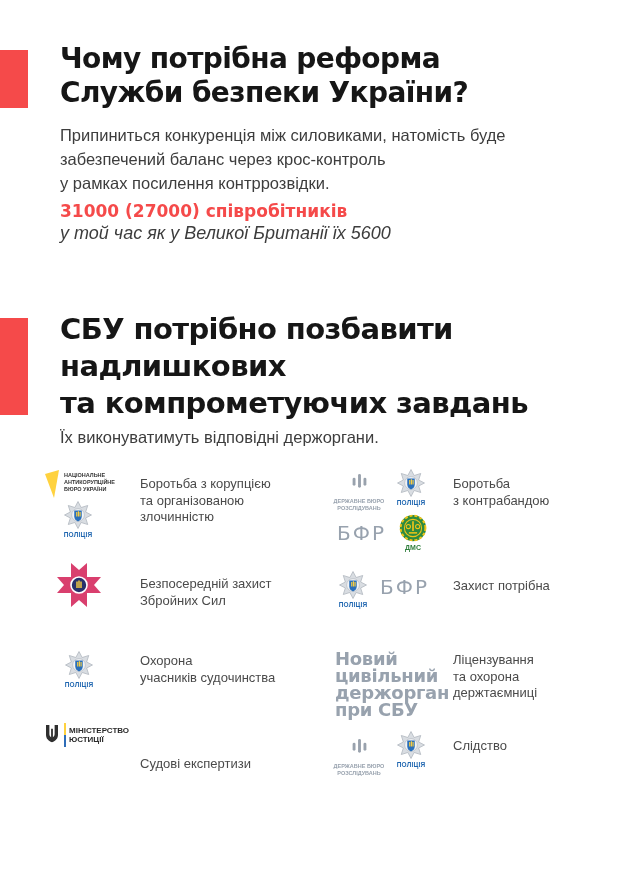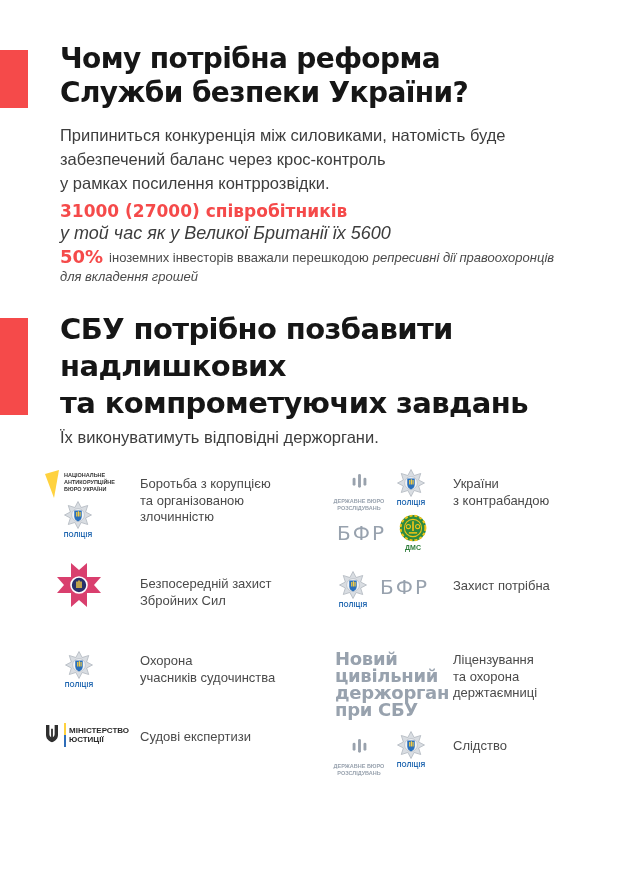"50% іноземних інвесторів вважали" div.stat2 { html: <div> <span>50%</span><span>іноземних інвесторів вважали перешкодою</span><span>репресивні дії правоохоронців</span> <div>для вкладення грошей</div> </div> -> none }
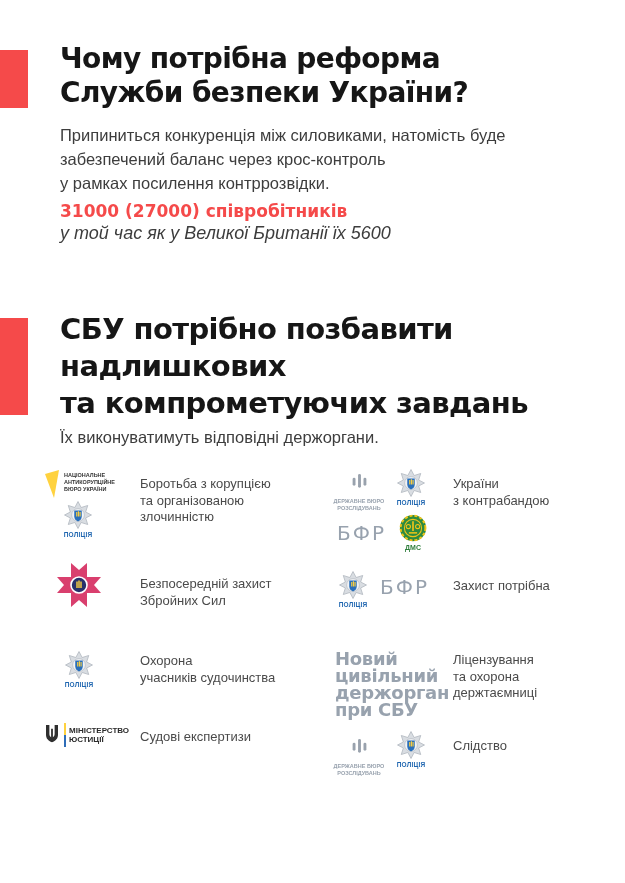"України" div.task { text: України -> Боротьба }
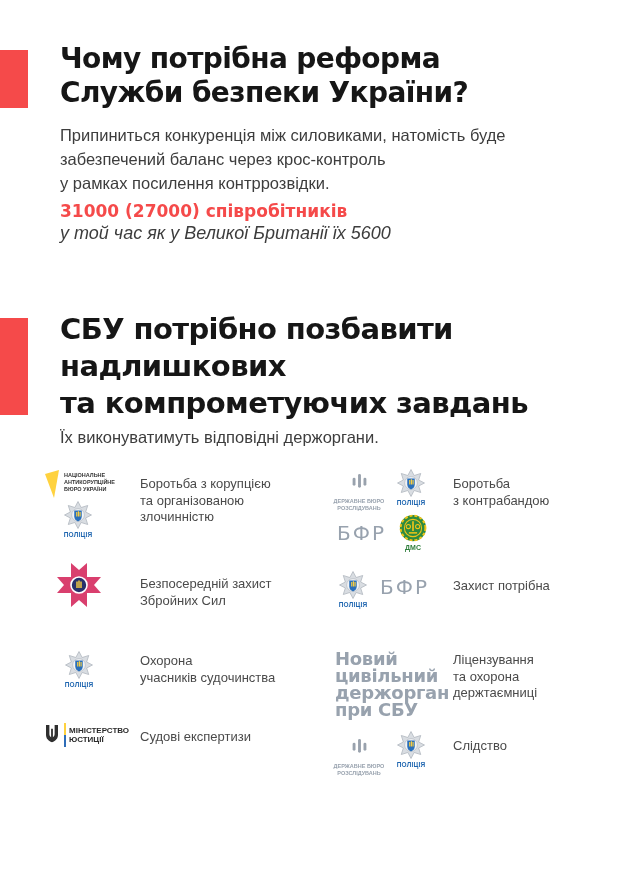"Судові експертизи" div.task { top: 729px -> 756px }
